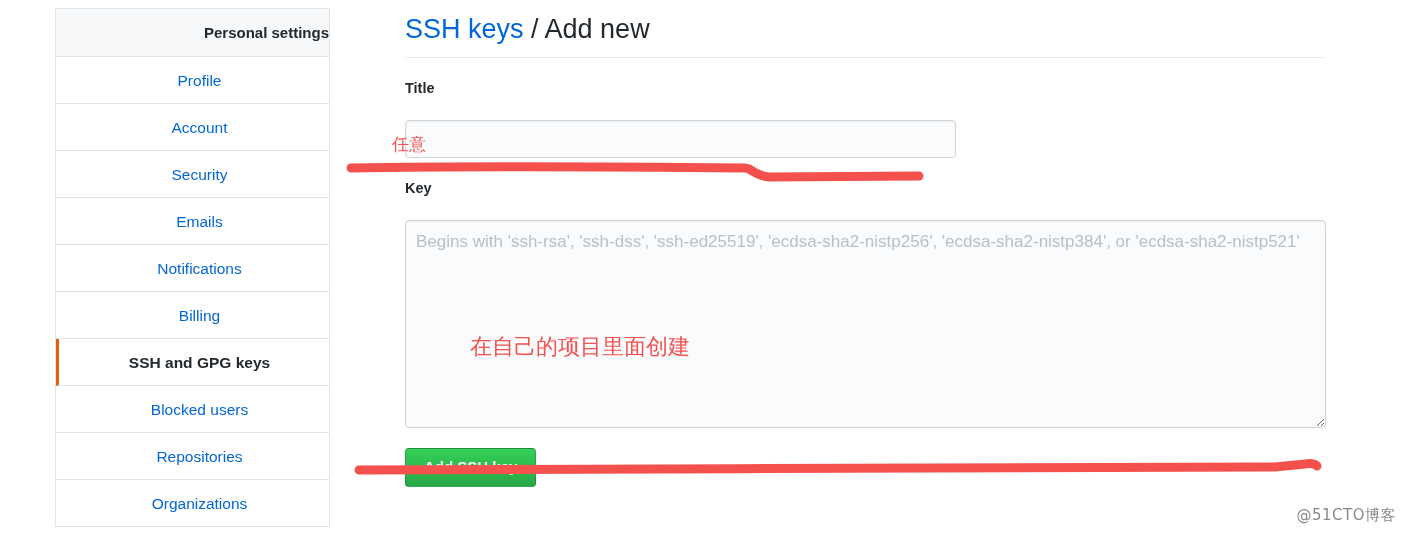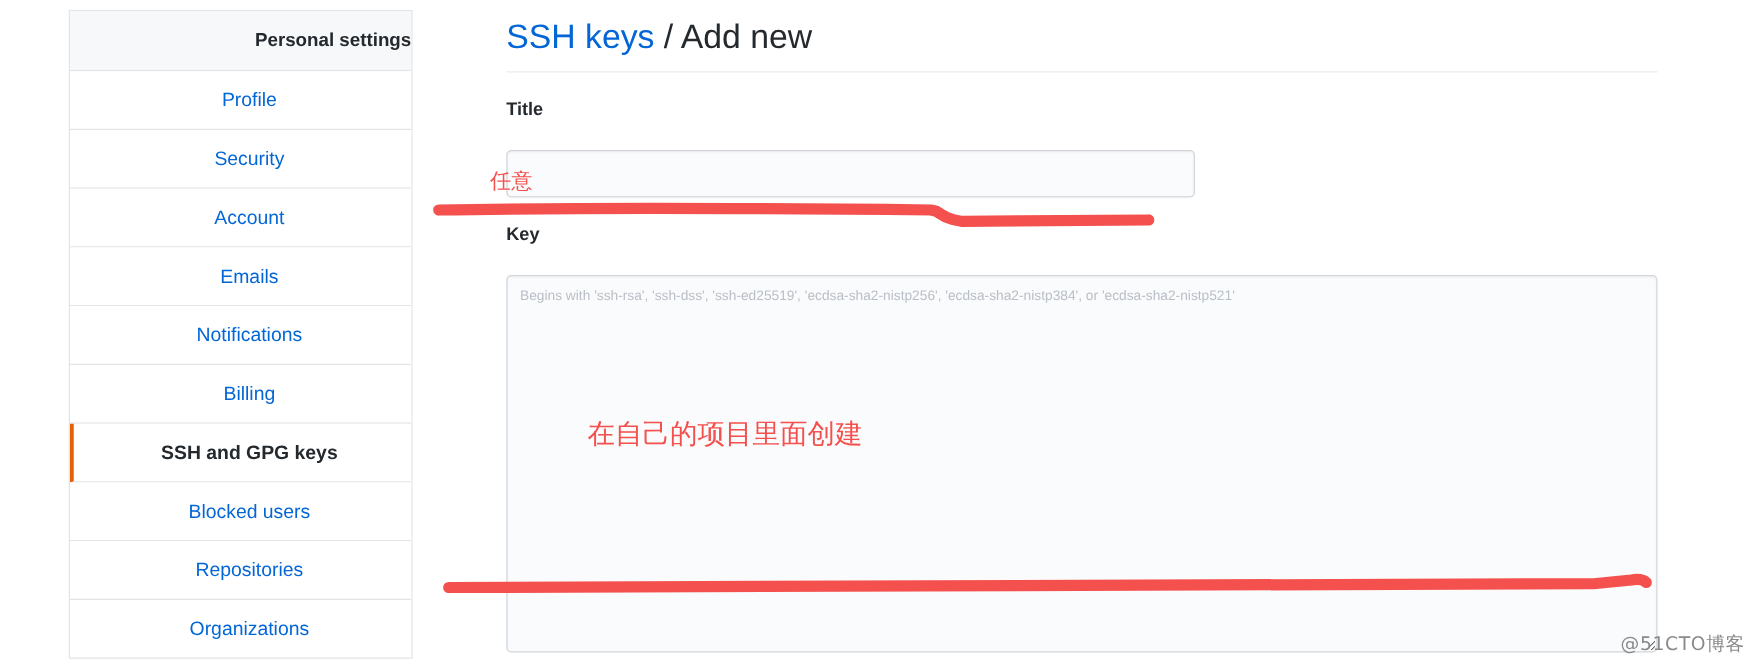"Security" div.nav-item { order: before "Account" -> after "Account" }
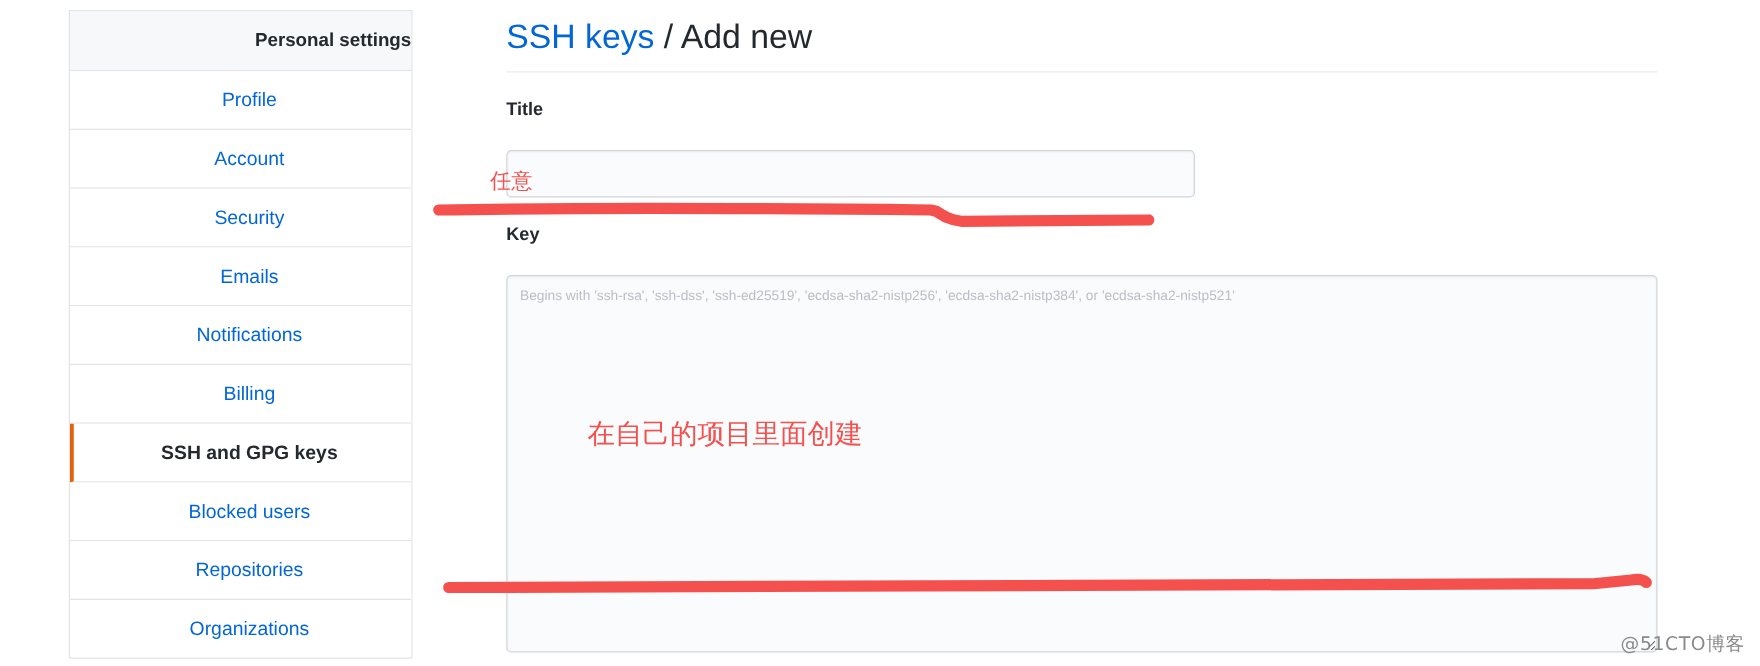"Begins with 'ssh-rsa', 'ssh-dss'," #key-textarea { font-size: 11px -> 17px; height: 302px -> 208px }
